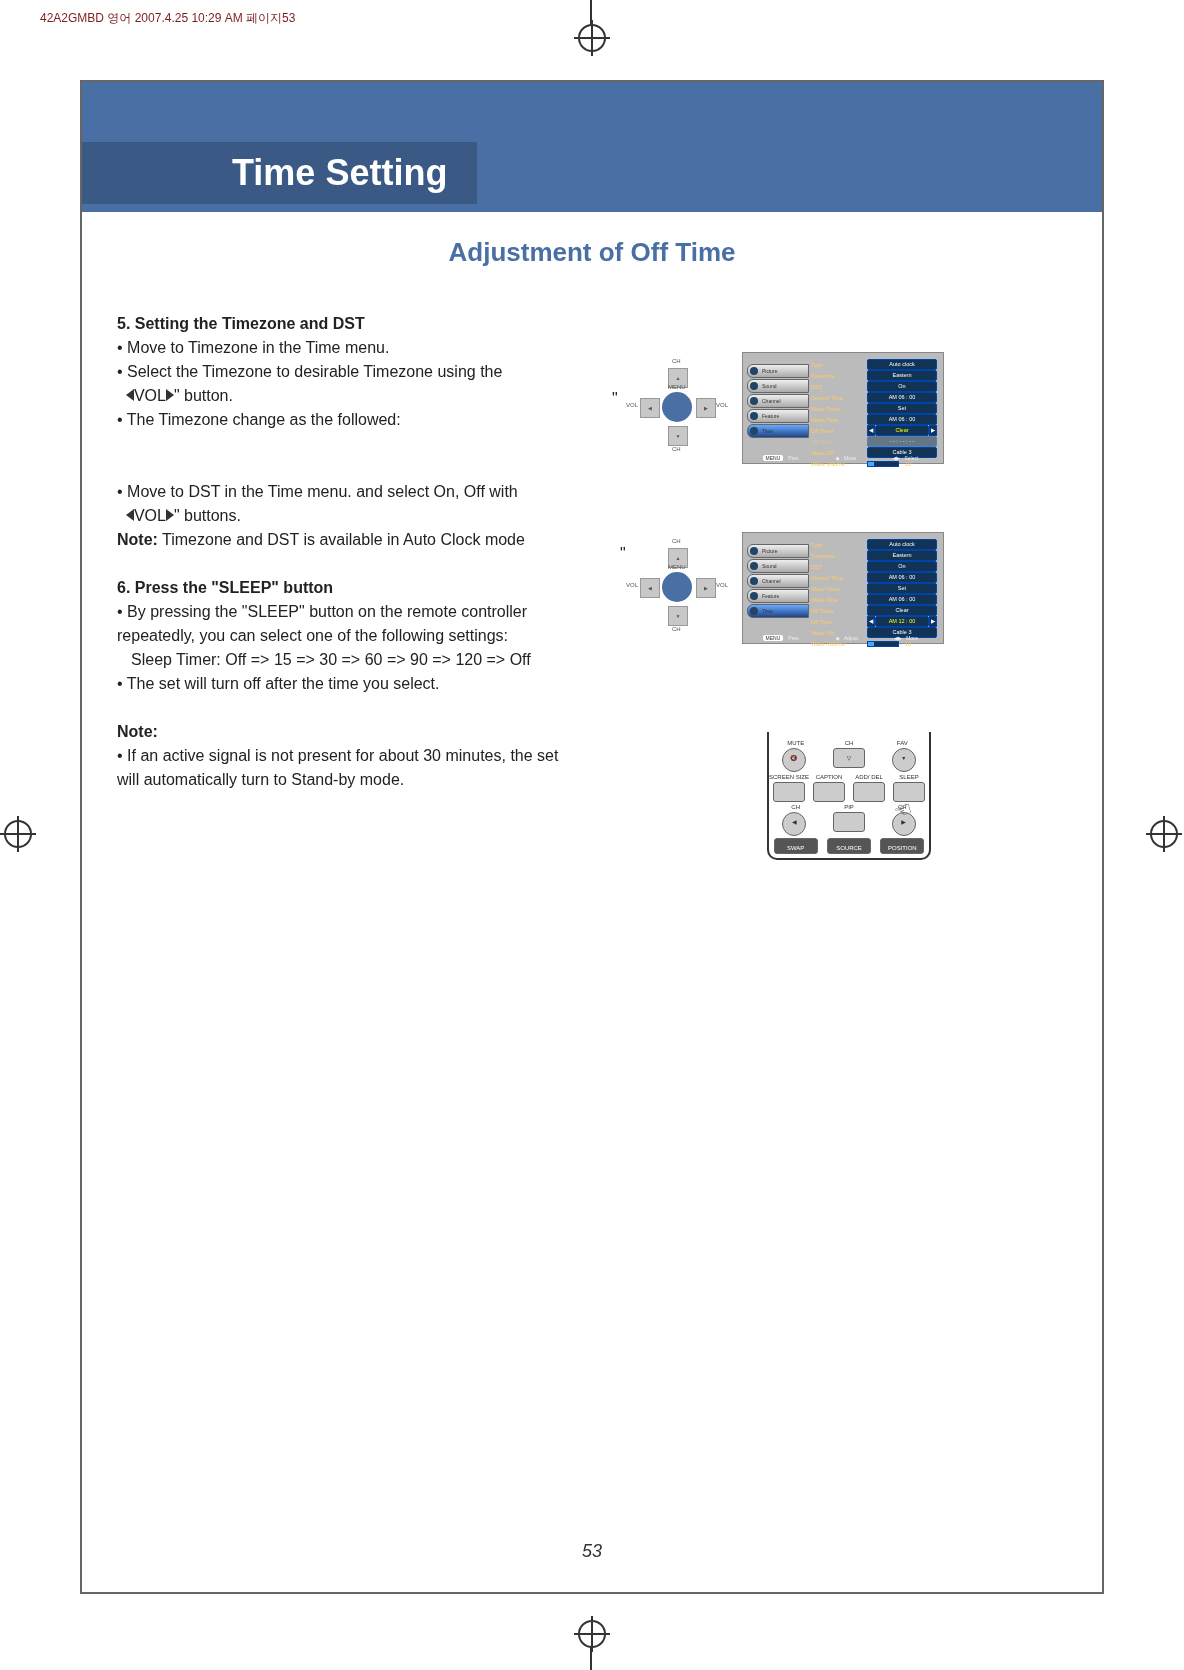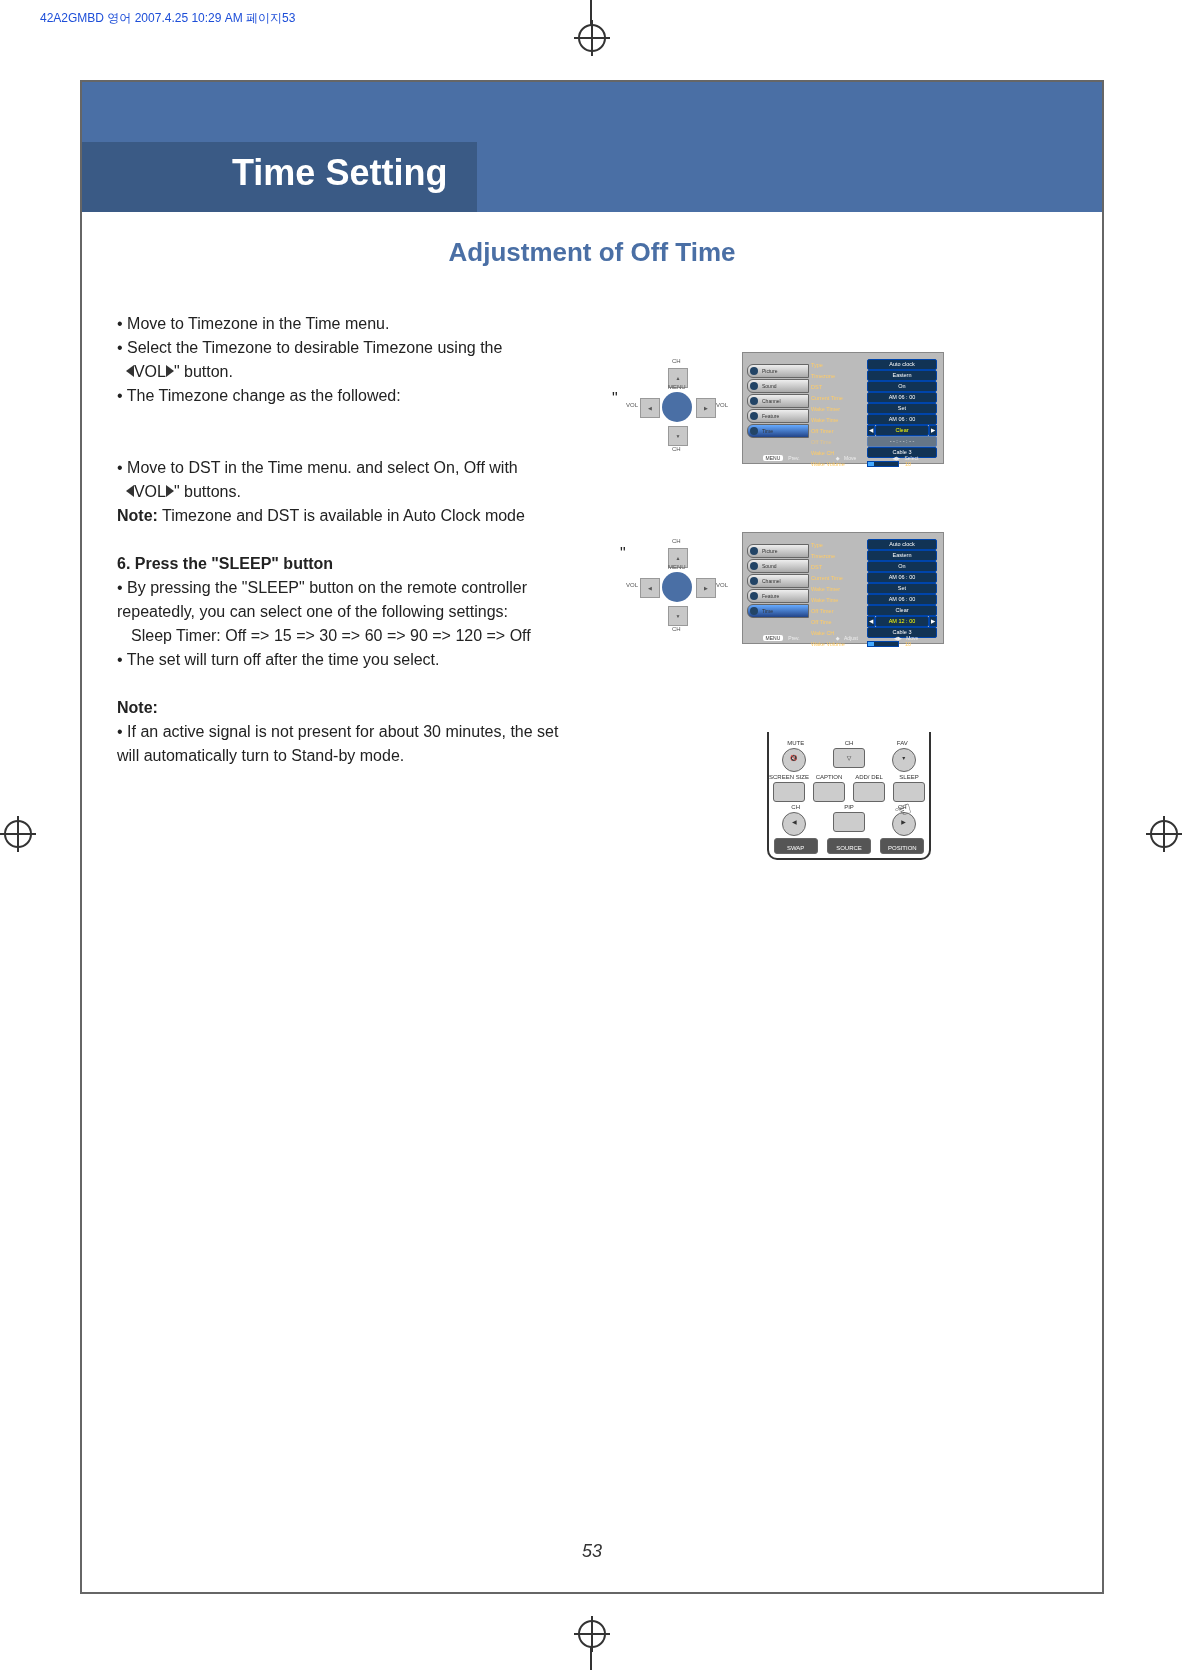"42A2GMBD 영어 2007.4.25 10:29 AM" .header-strip { color: #1d4ed8 -> #7f1d1d }
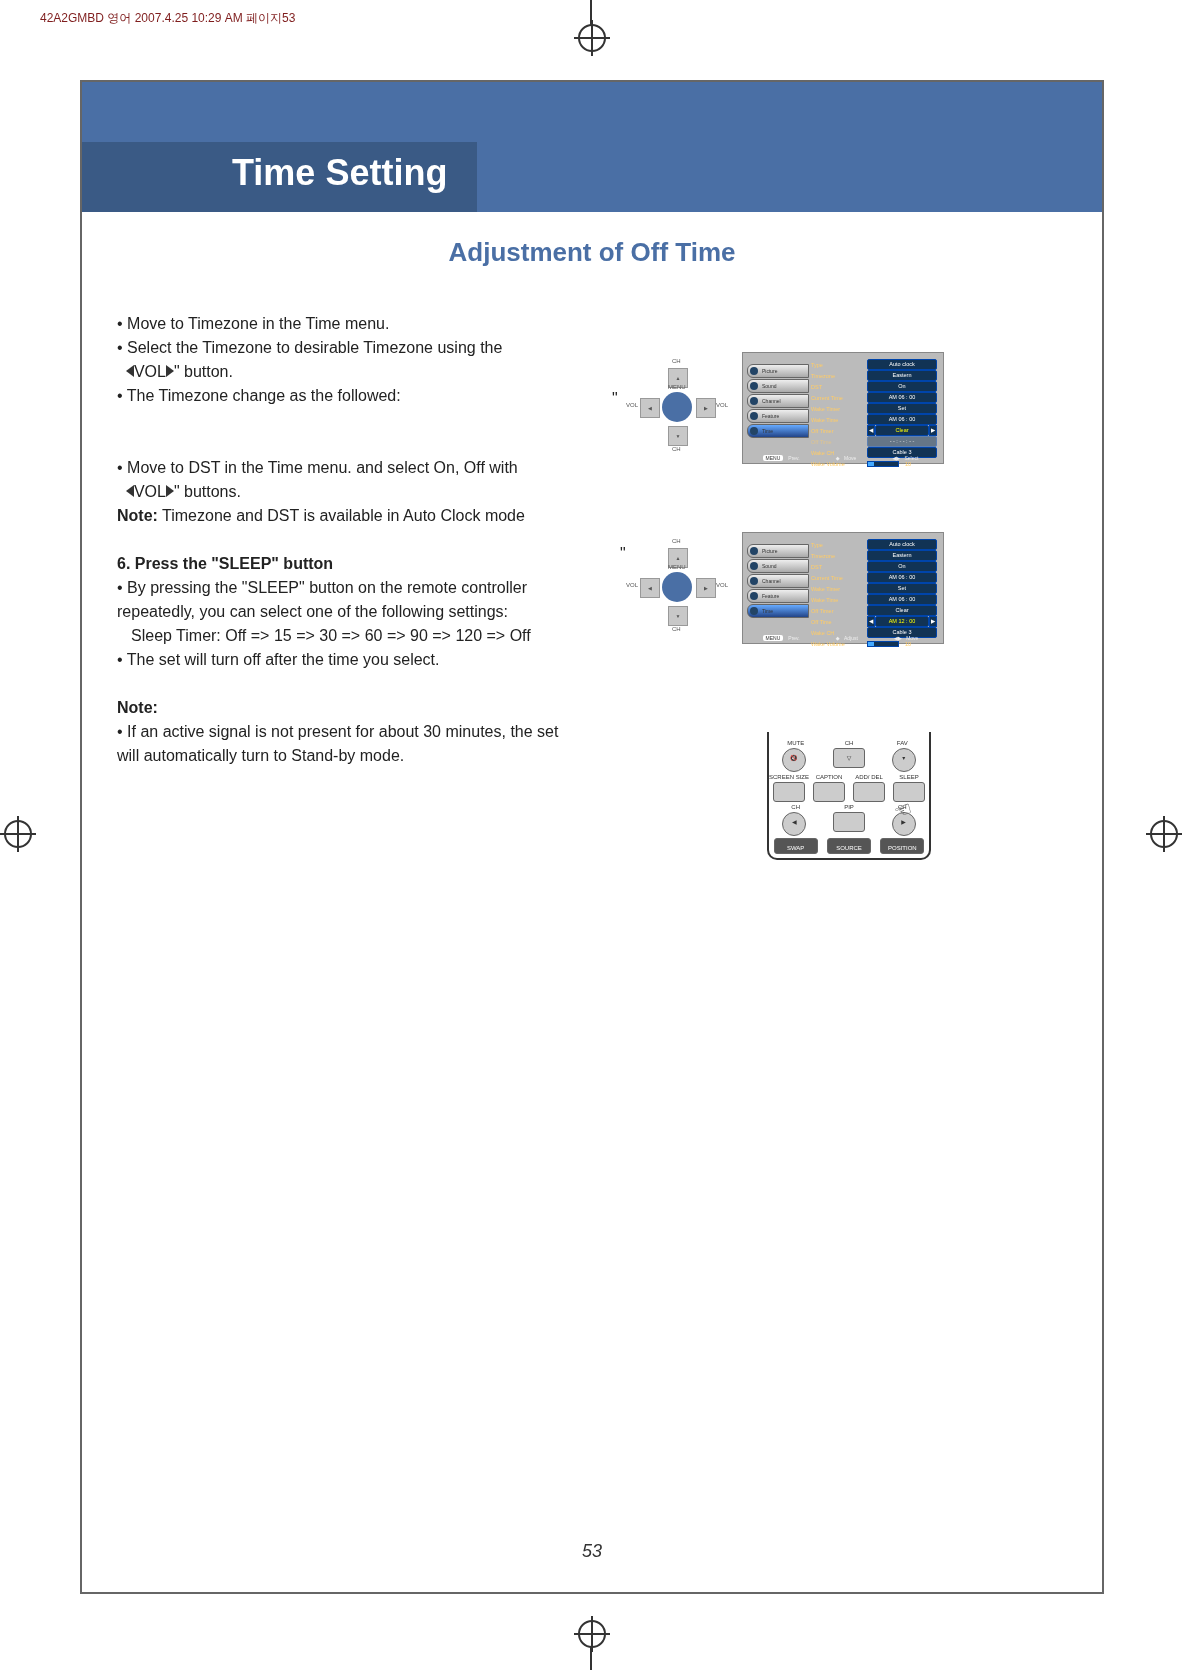"Time Setting" .banner-inner { padding: 10px 30px 18px 150px -> 10px 30px 10px 150px }
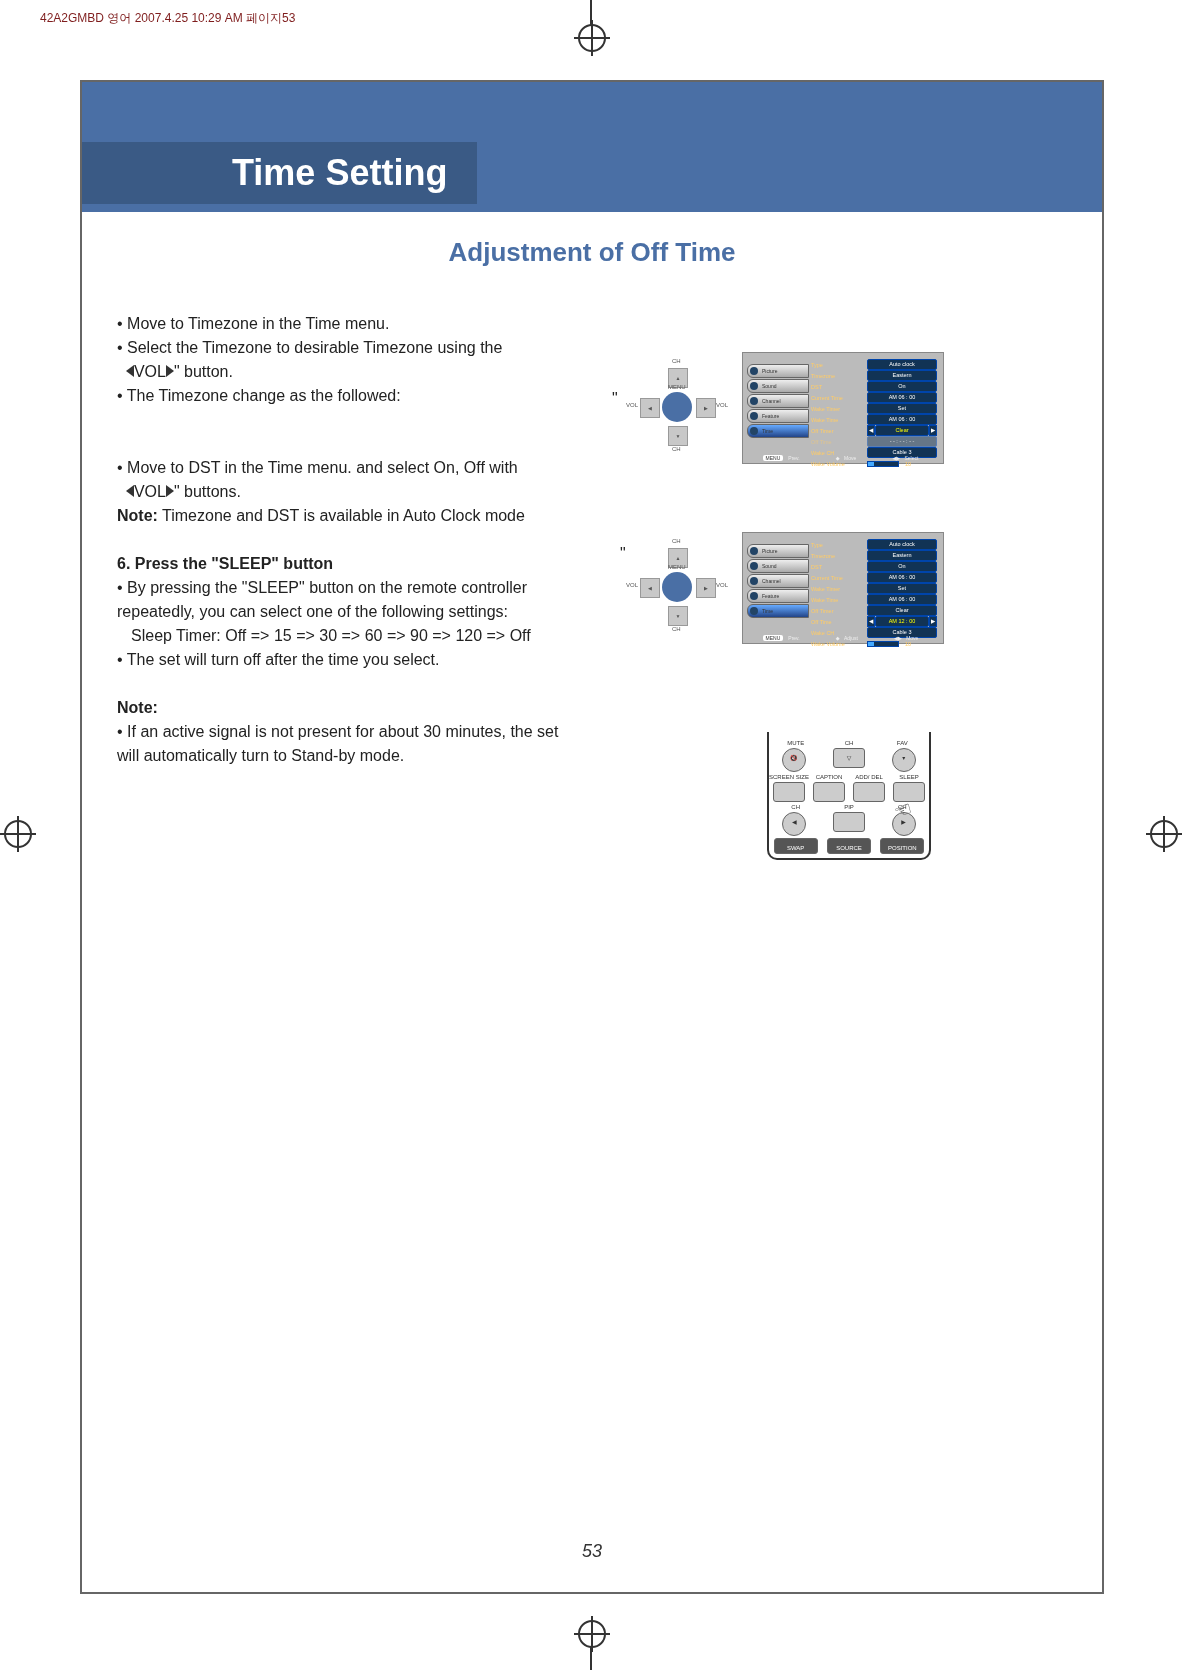"5. Setting the Timezone and" div { html: none -> <div><b>5. Setting the Timezone and DST</b></div> }
